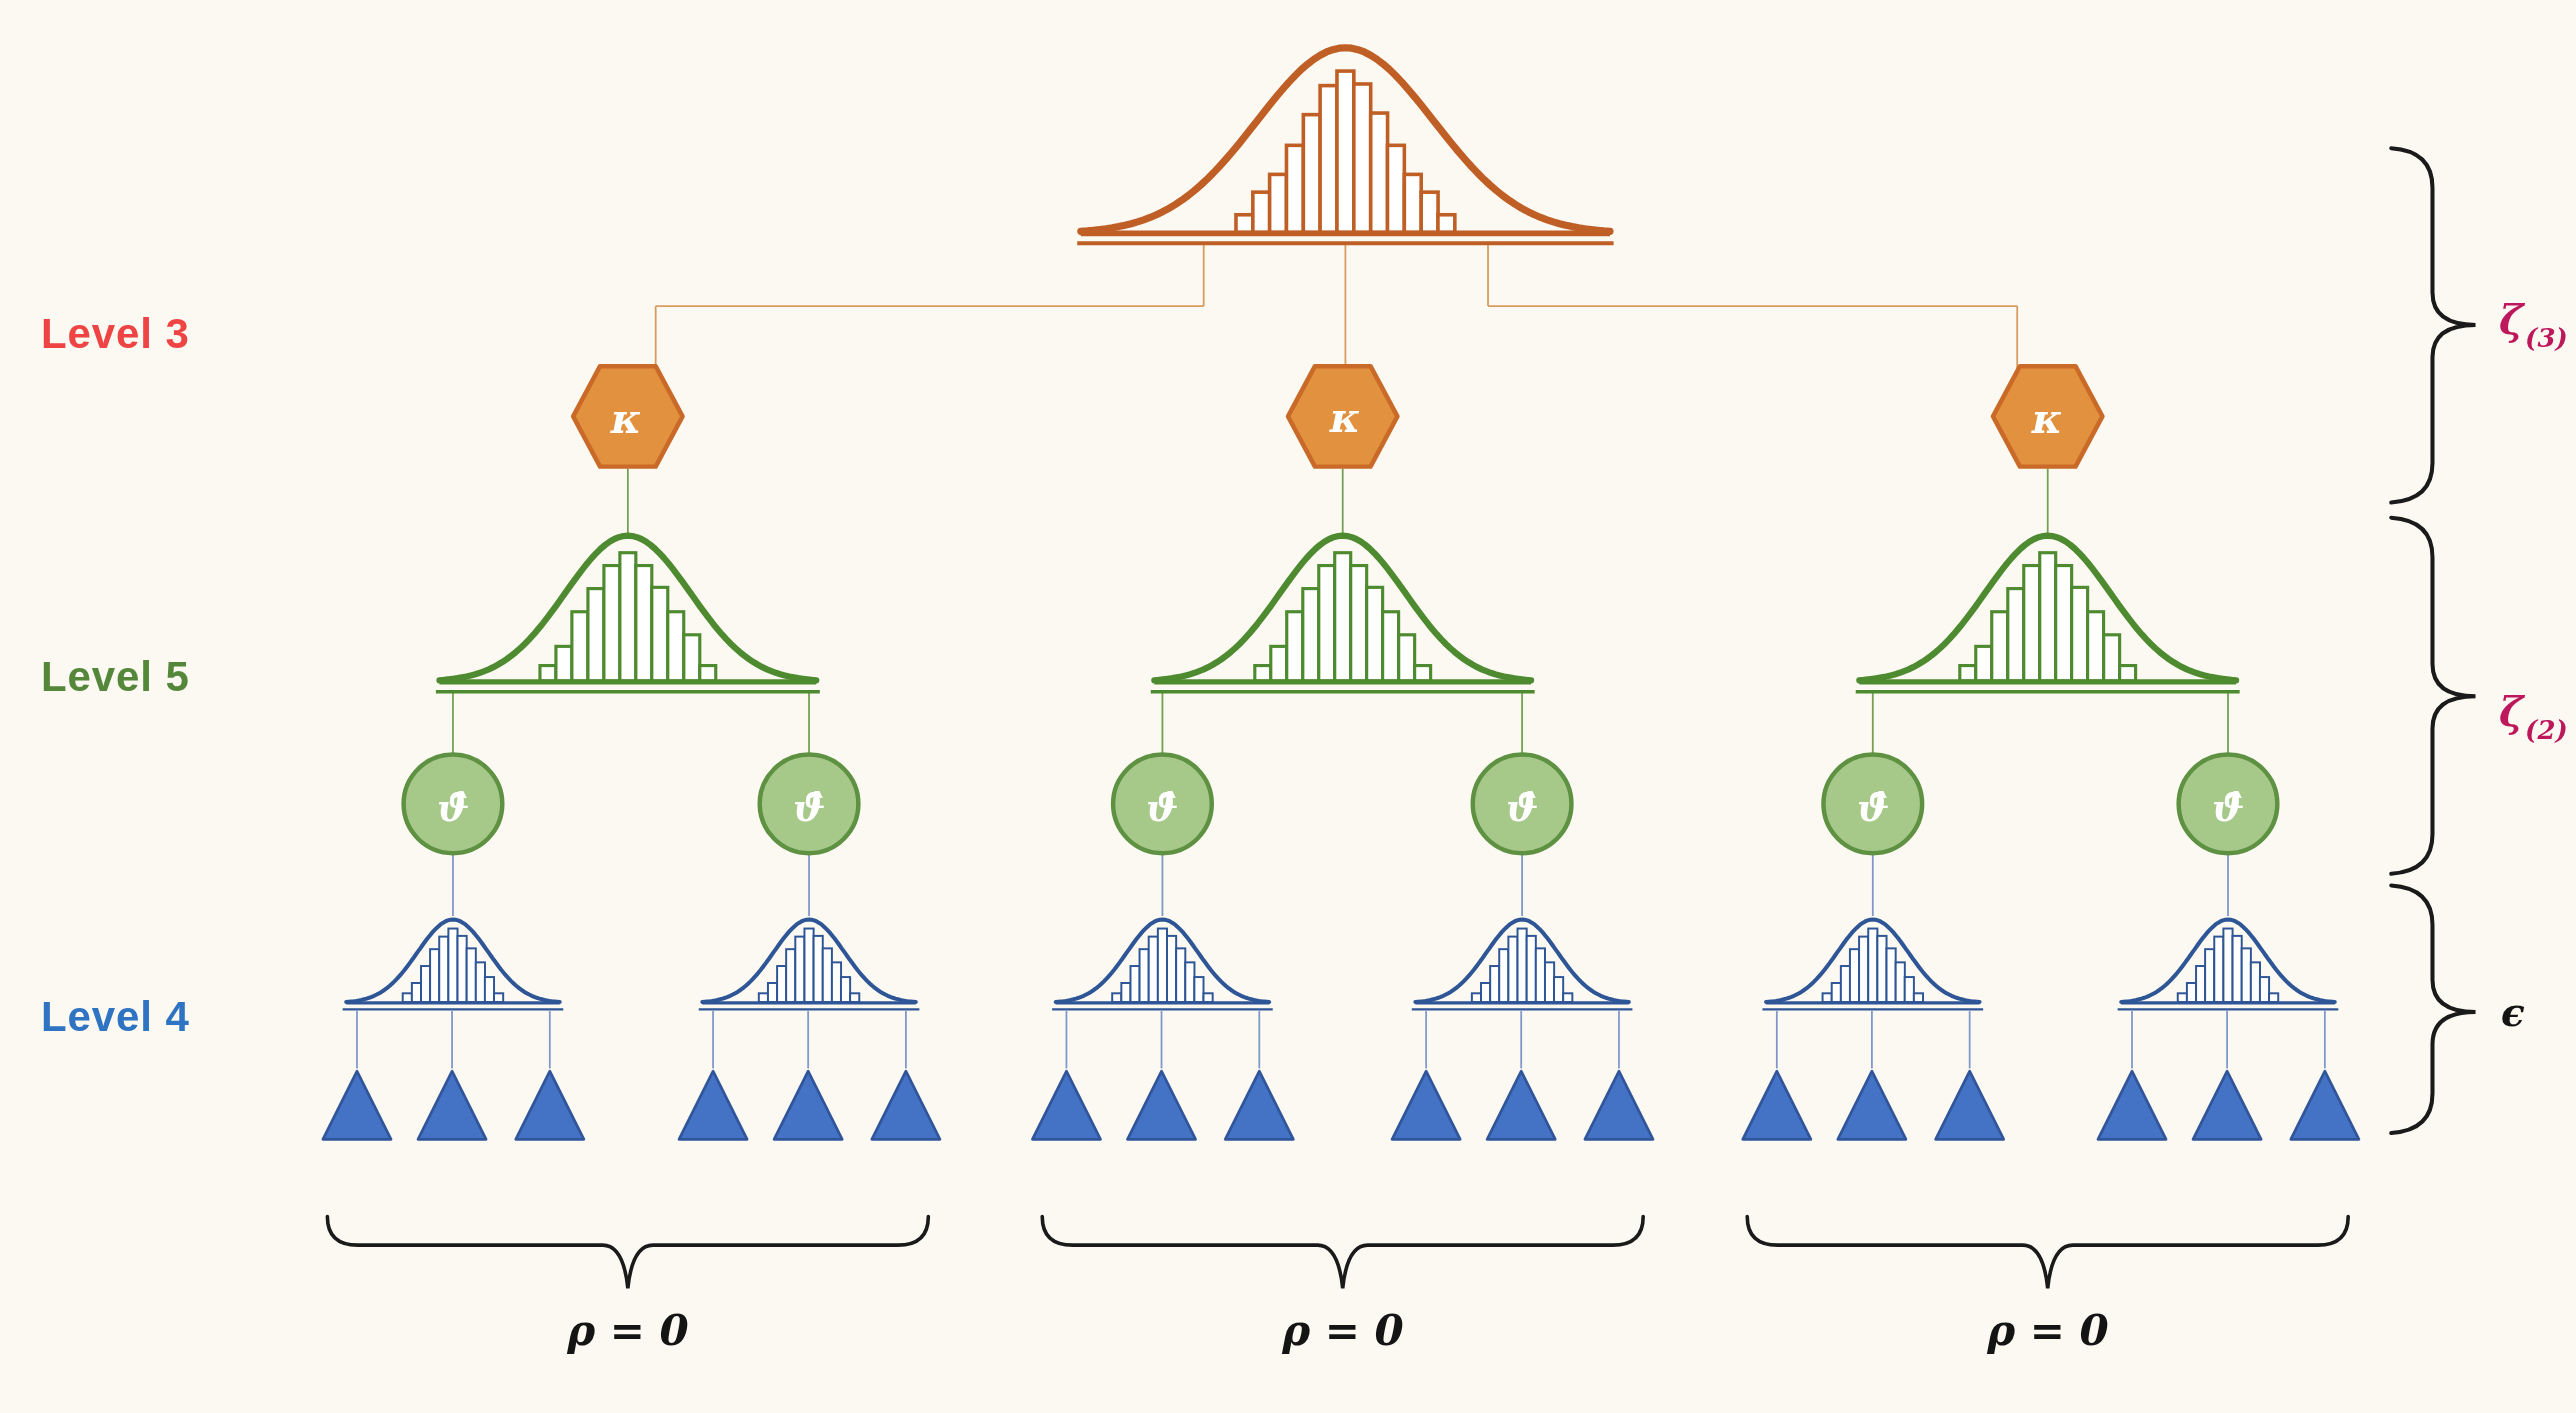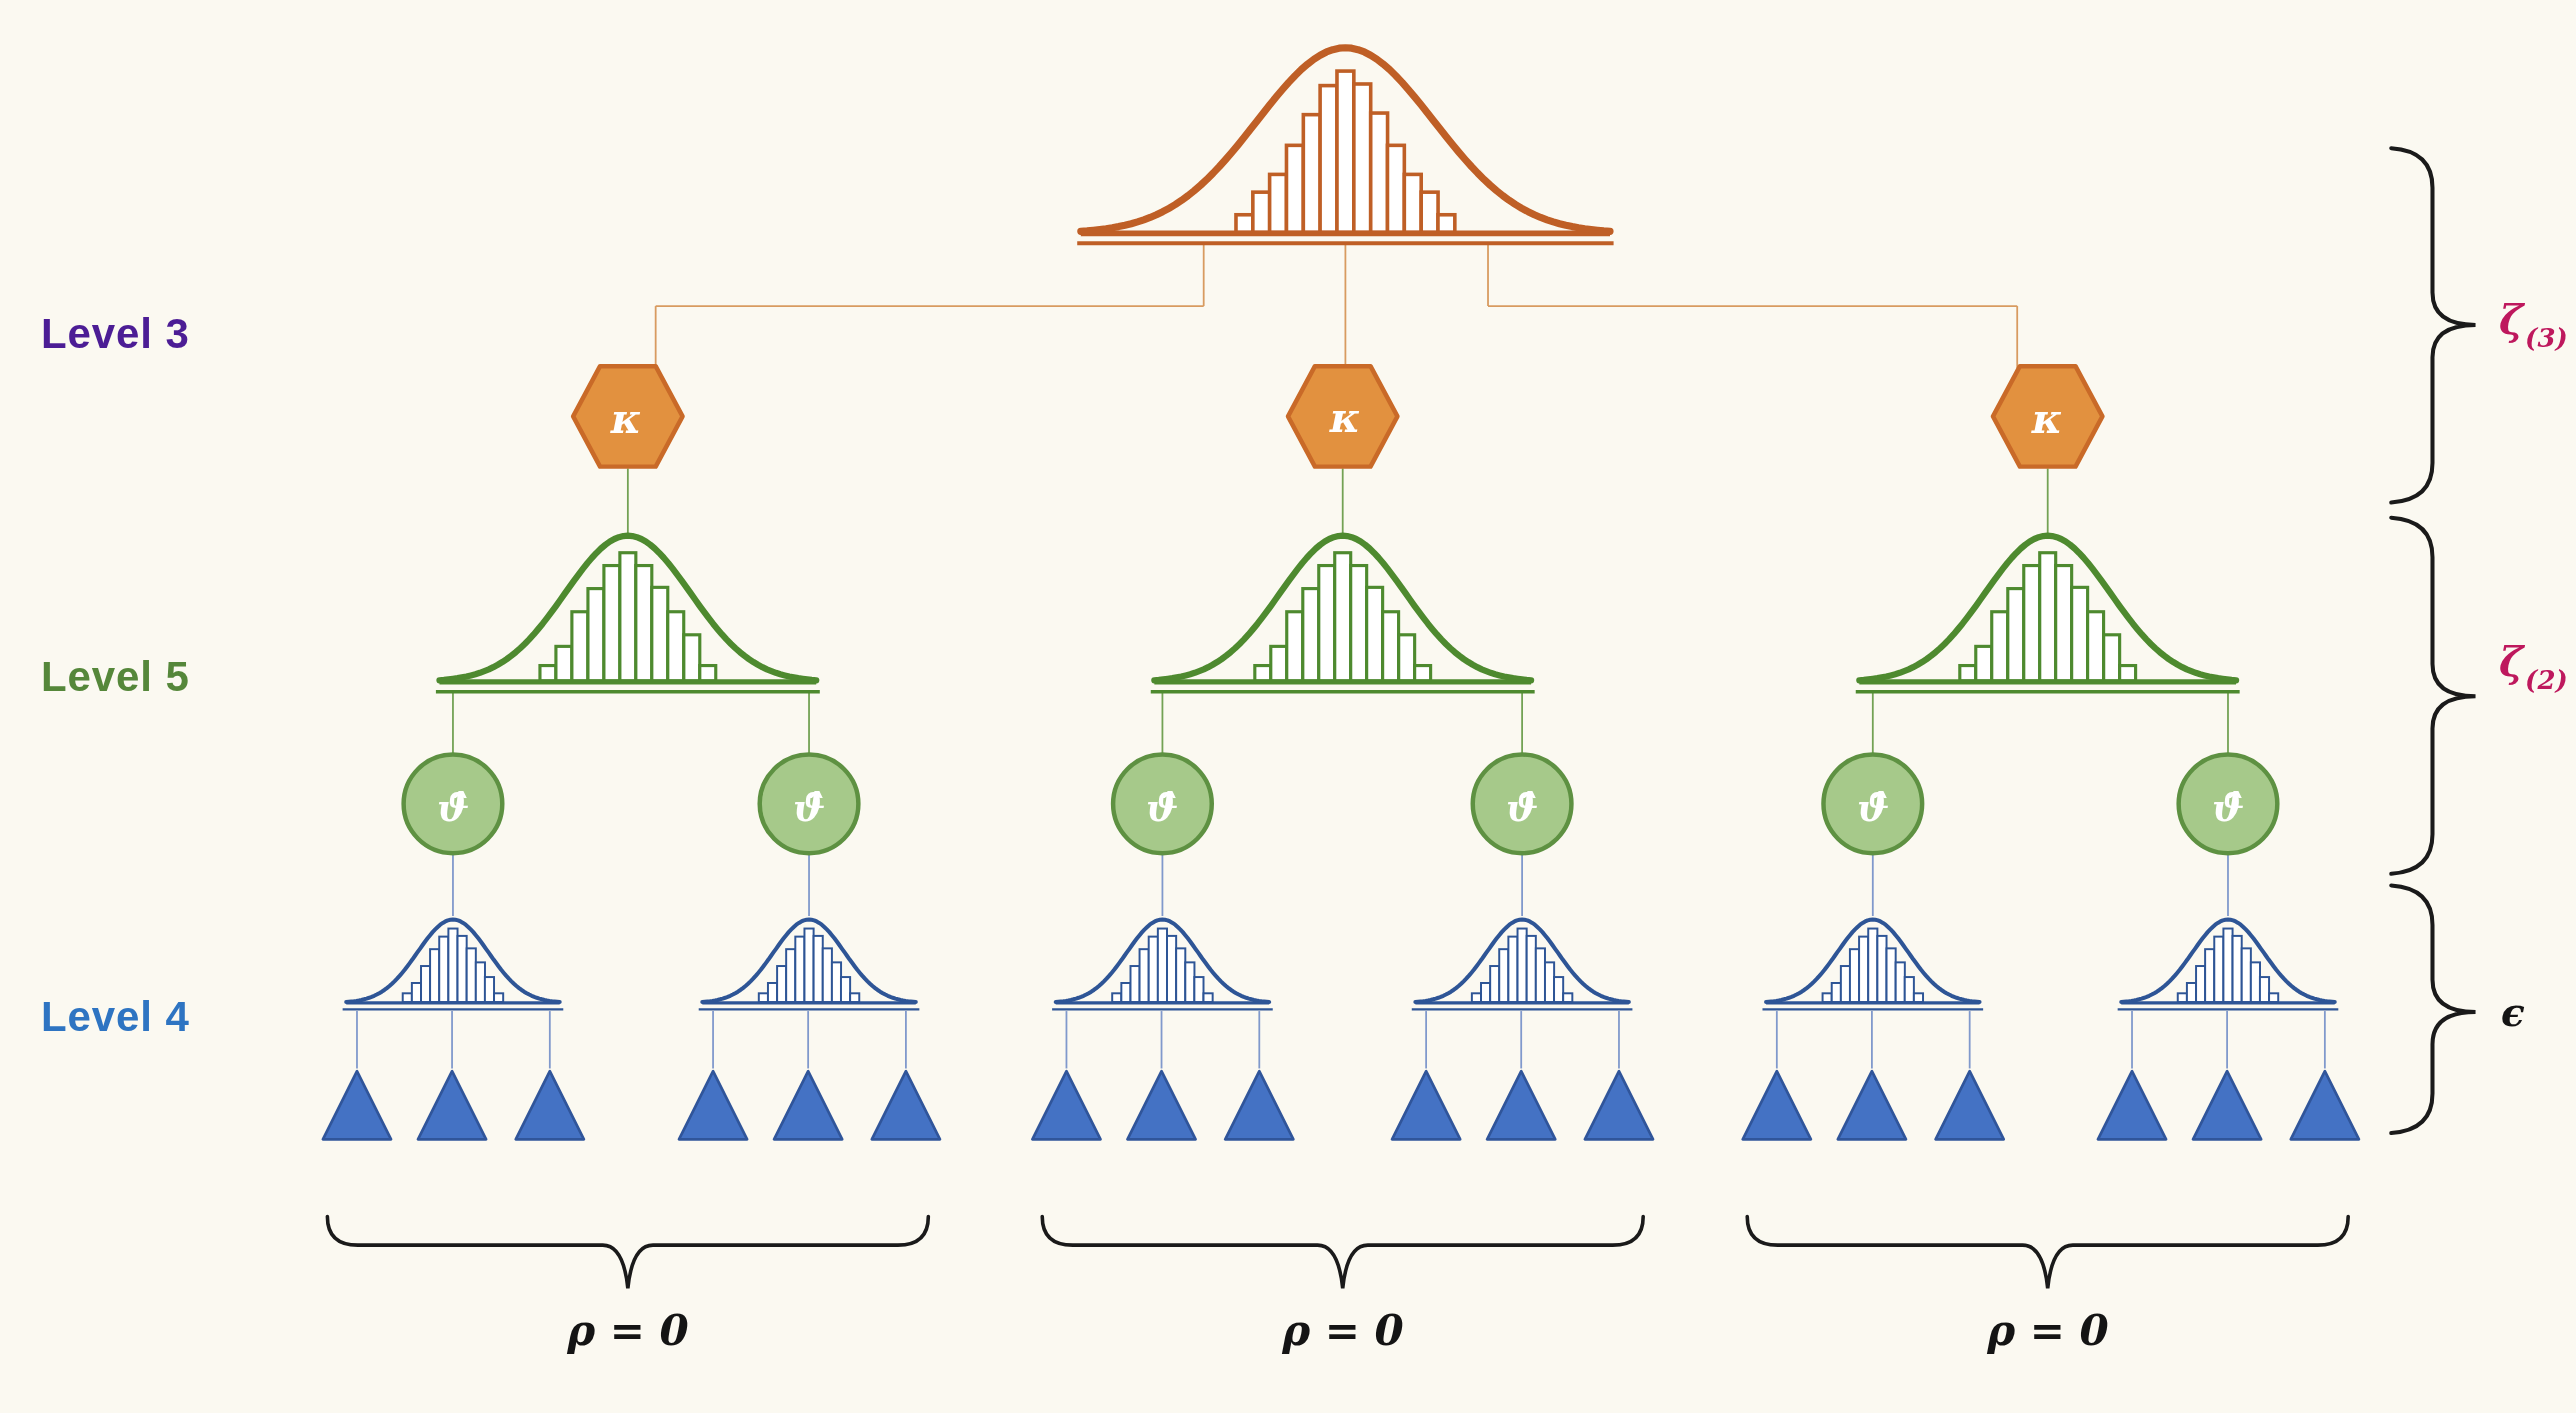"Level 3" div.abs { color: #4c1d95 -> #ef4444 }
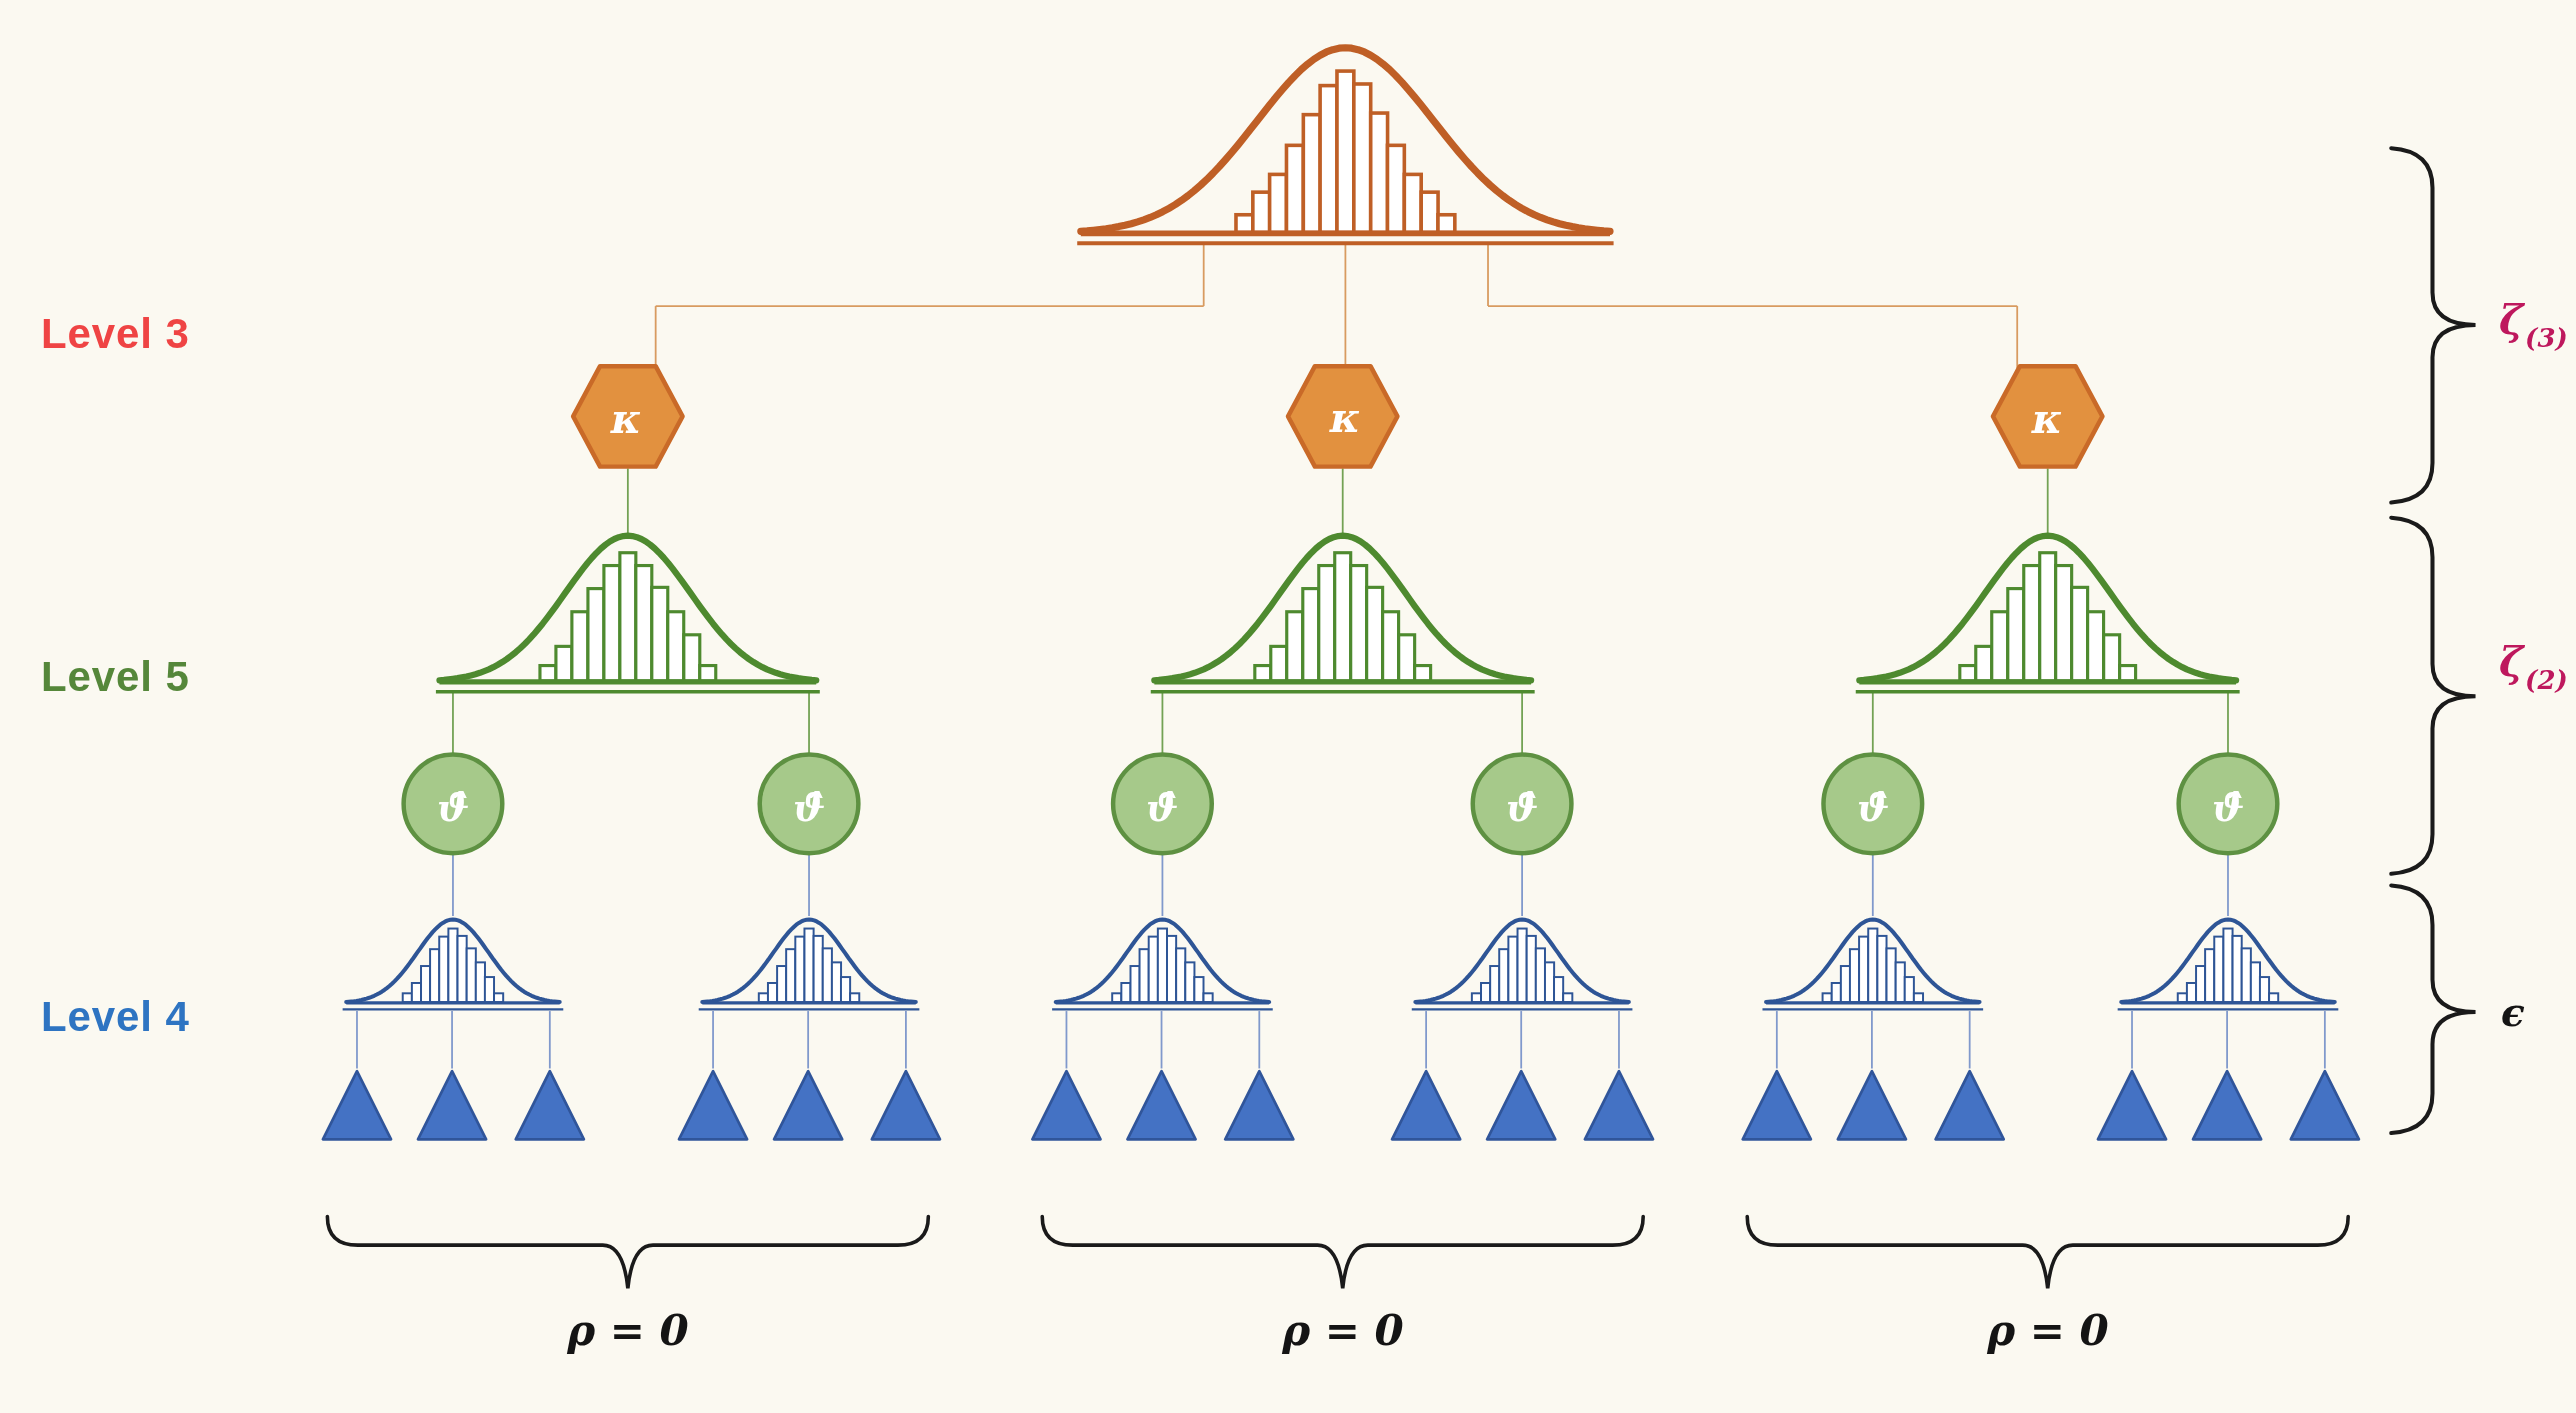"ζ(2)" div.abs { top: 638px -> 688px }
